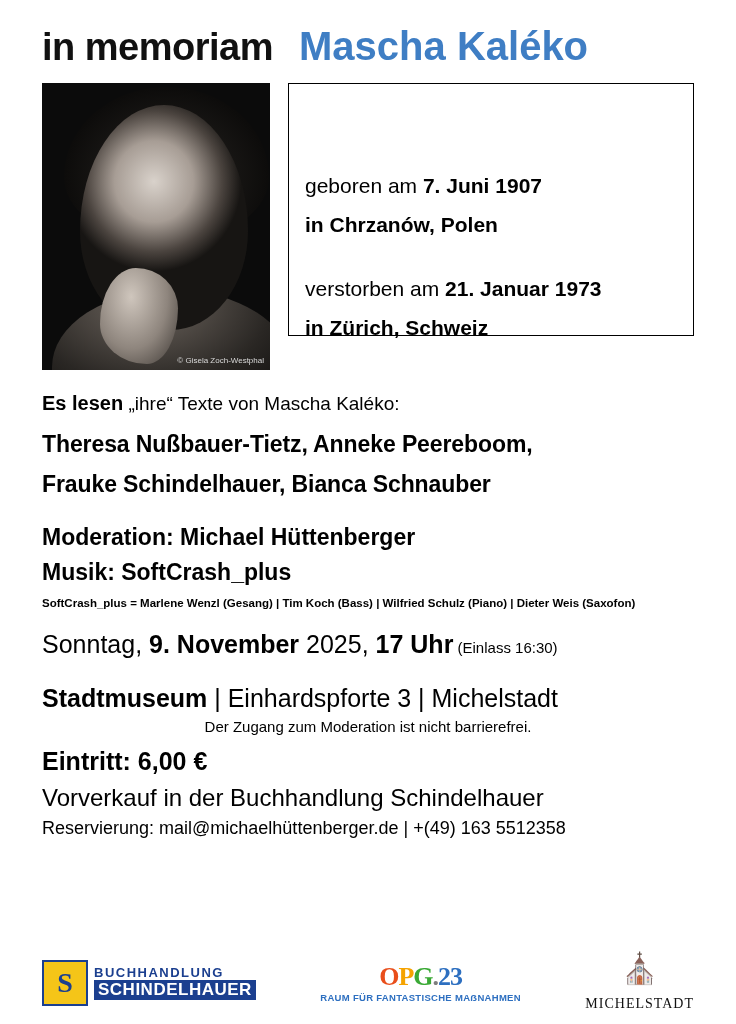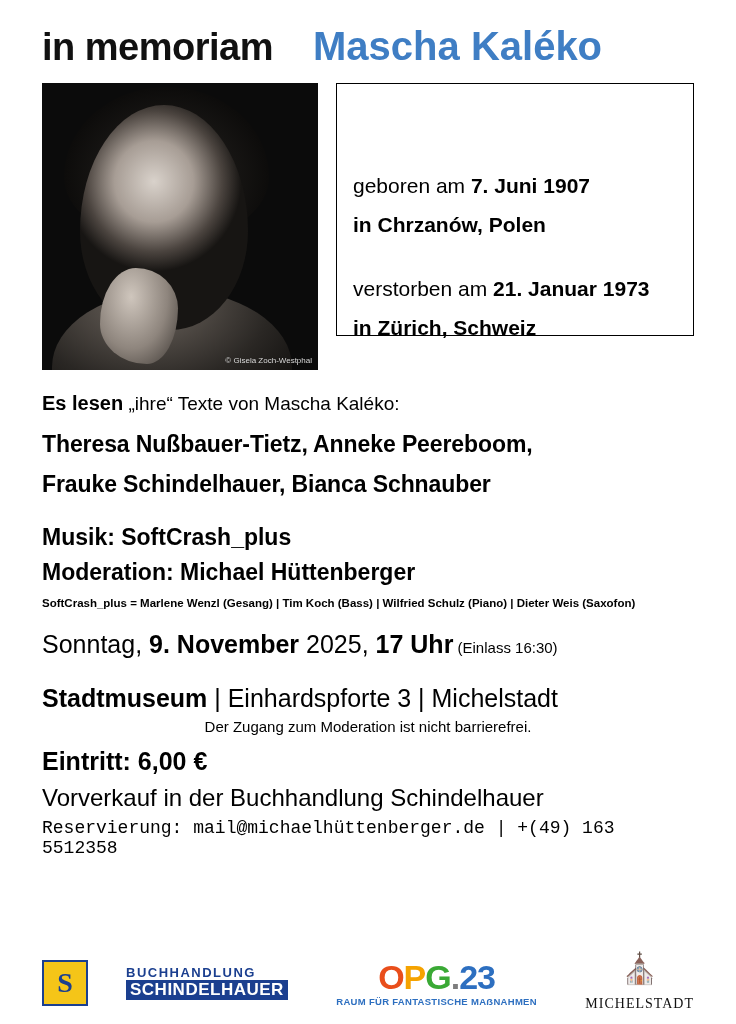"in memoriam" .header { gap: 40px -> 26px }
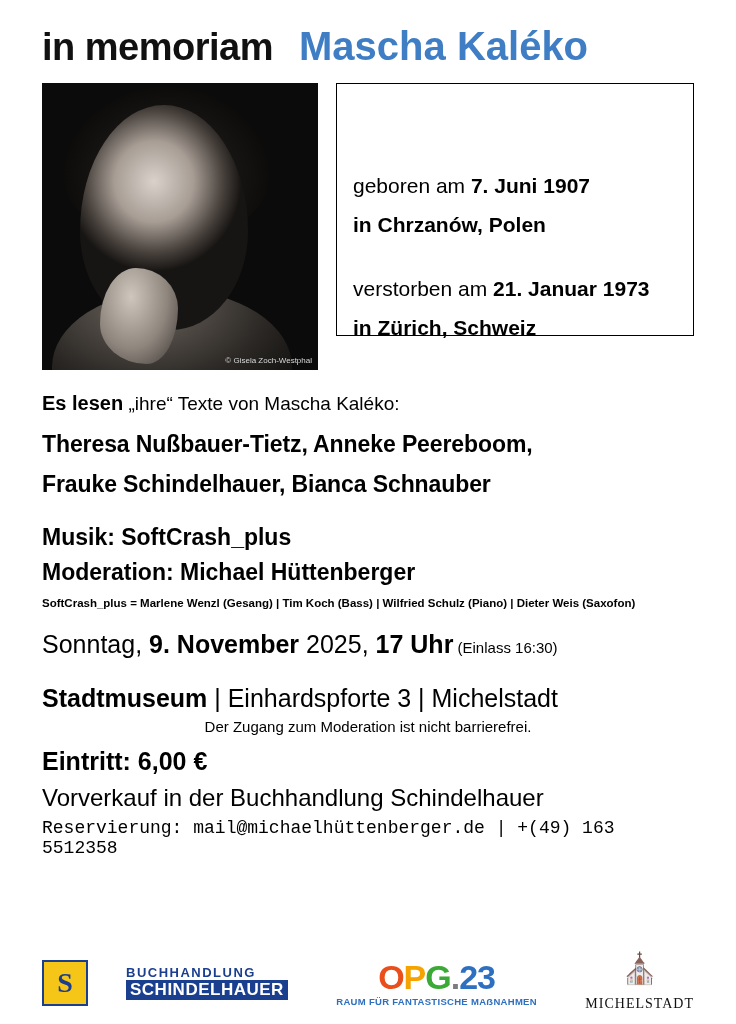"© Gisela Zoch-Westphal" .portrait { padding-left: 48px -> none }
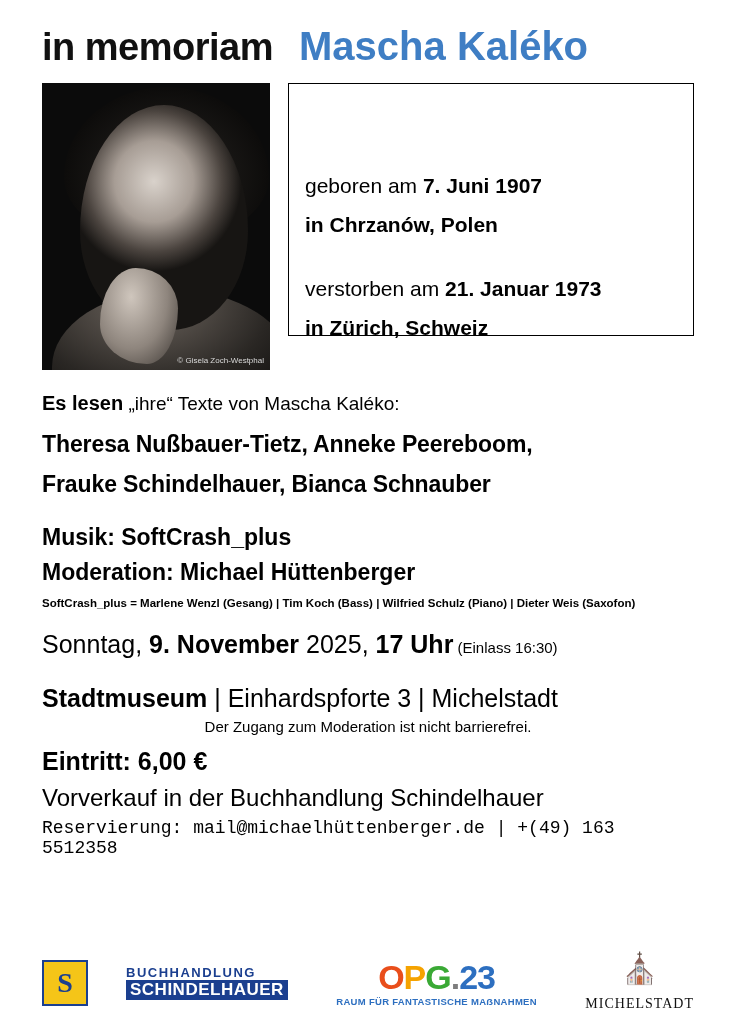"Musik: SoftCrash_plus" div.credits-line { order: before "Moderation: Michael Hüttenberger" -> after "Moderation: Michael Hüttenberger" }
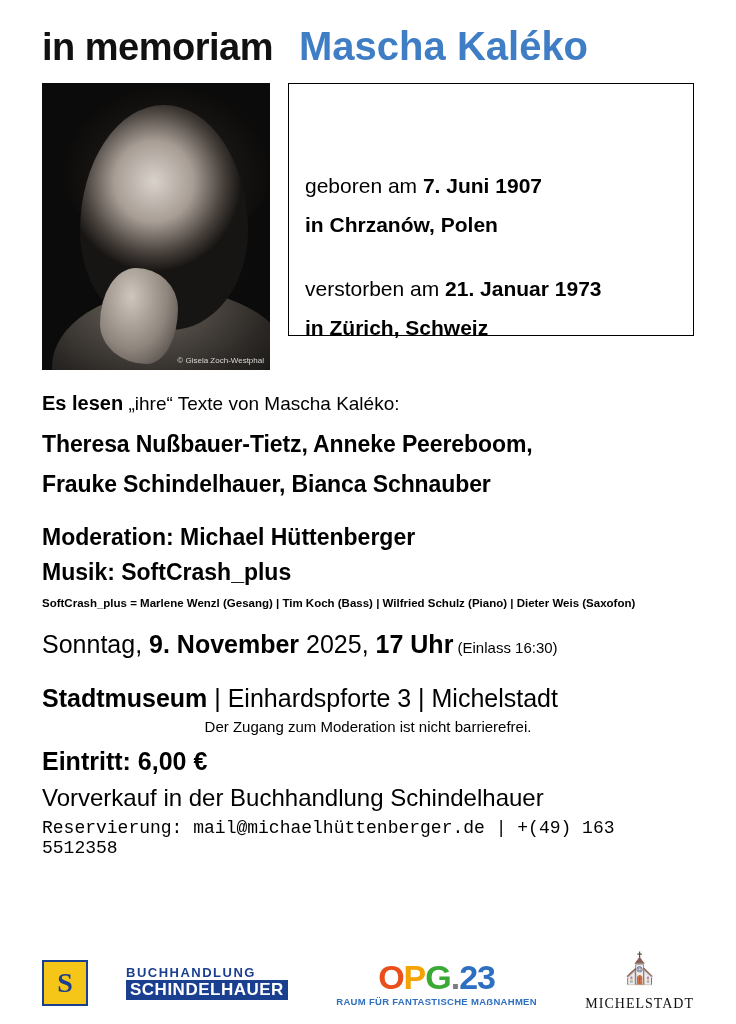"Reservierung:" .contact { font-family: Liberation Mono, monospace -> none }
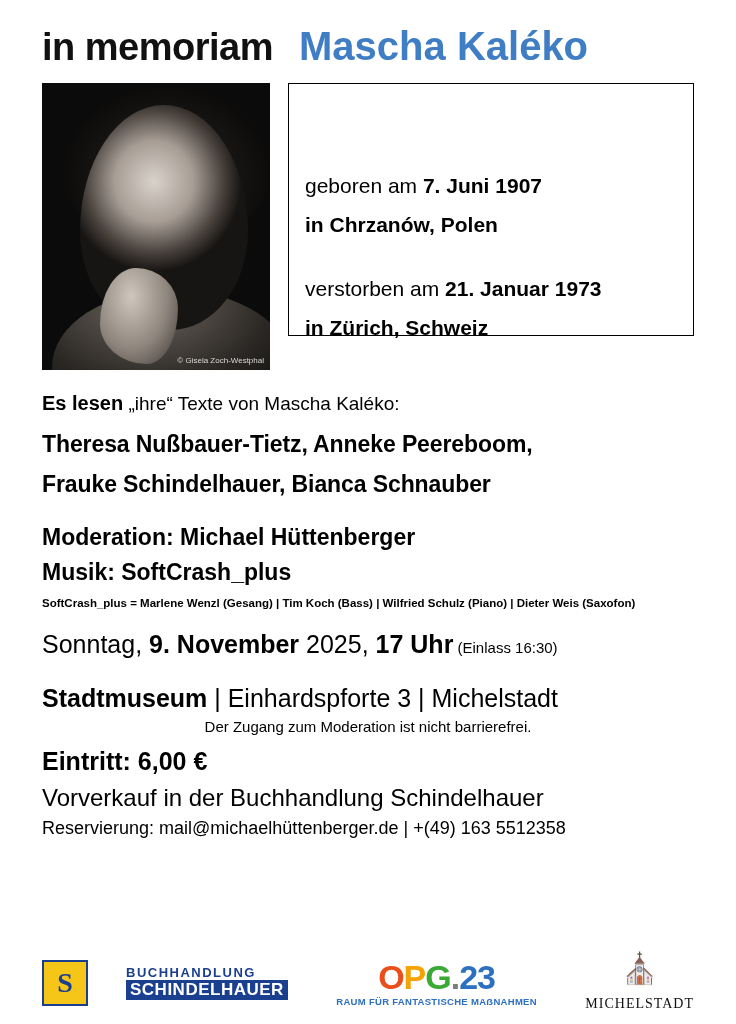"BUCHHANDLUNG" .logo-buch .txt { margin-left: 32px -> none }
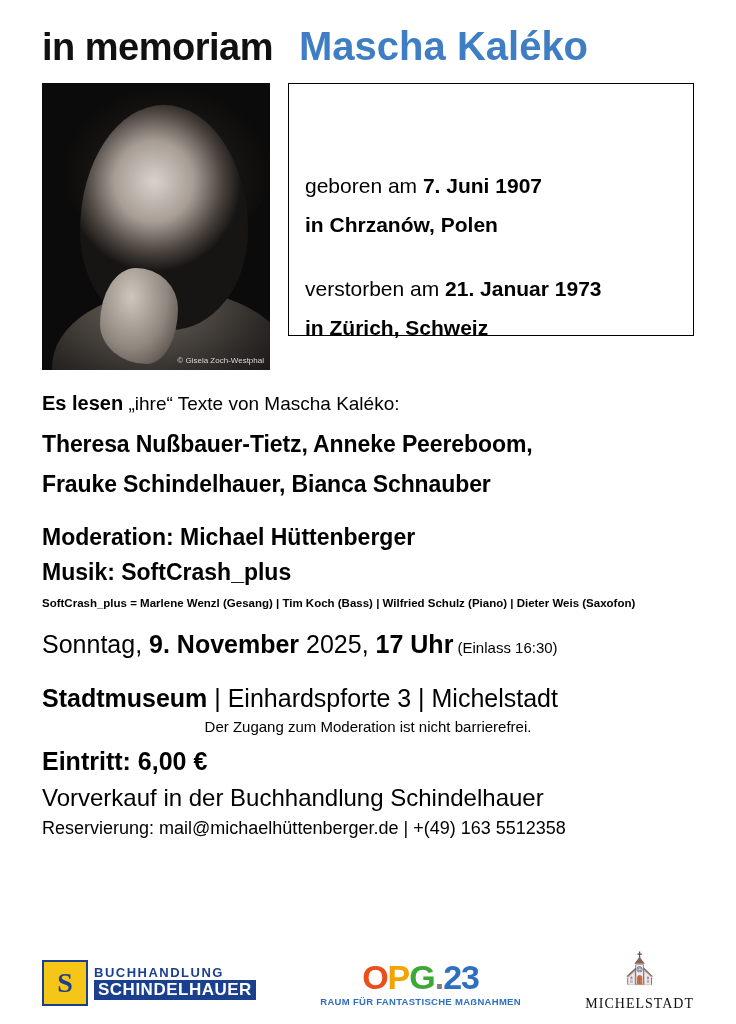"OPG.23" .logo-opg .word { font-family: none -> Liberation Serif, serif; font-size: 34px -> 26px }
